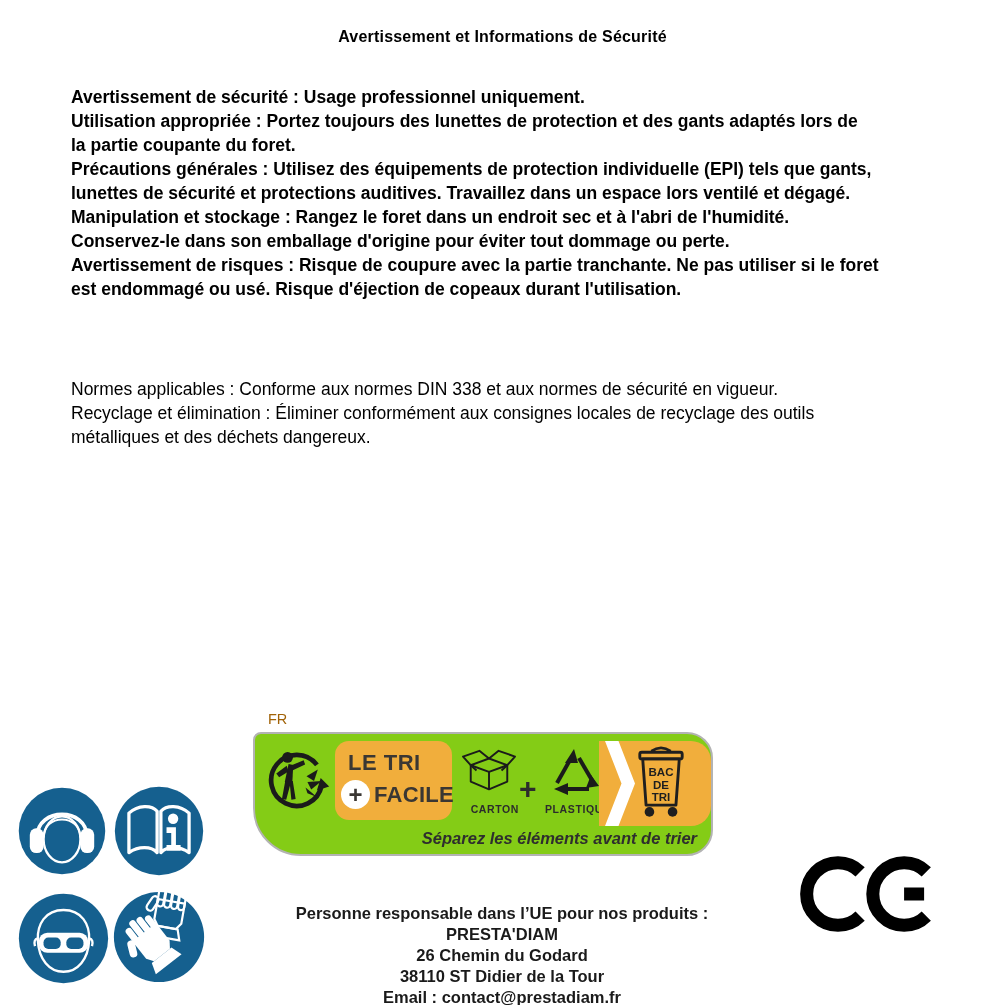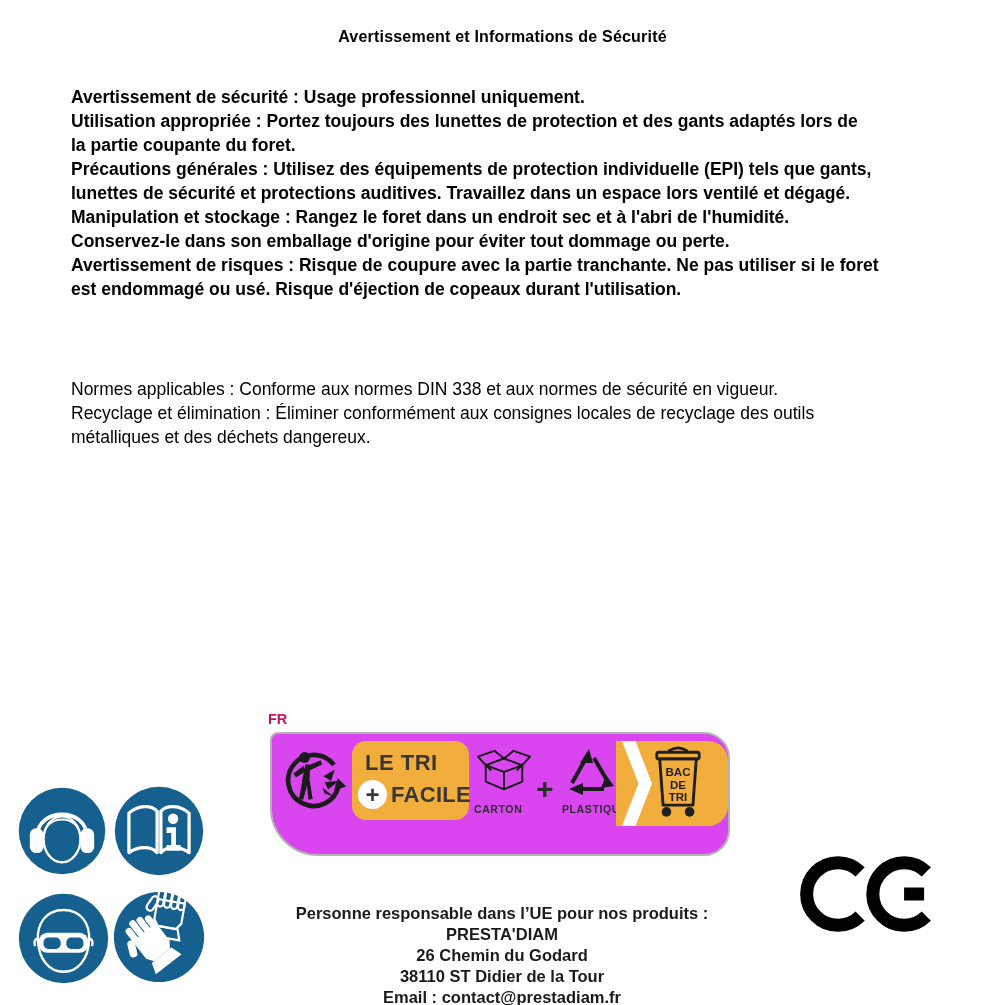"FR" .fr-label { color: #be185d -> #a16207; font-weight: bold -> normal }
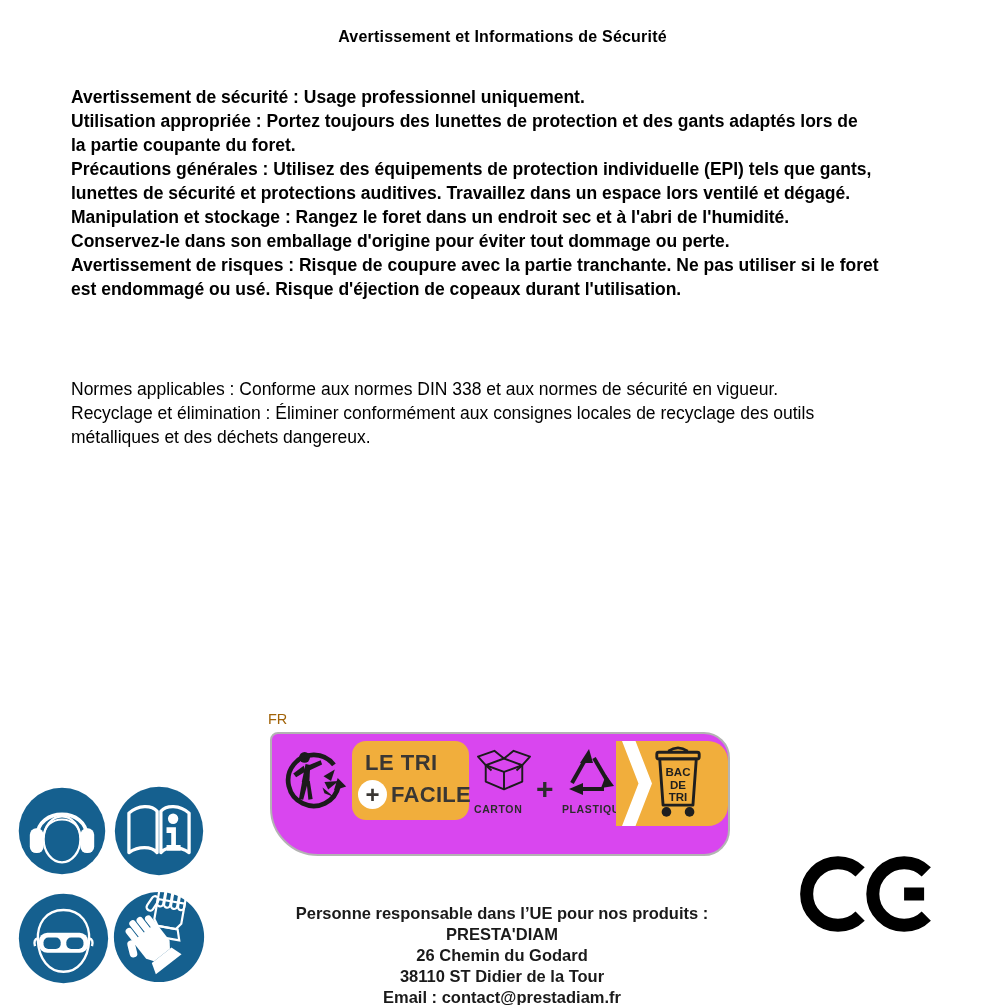"LE TRI" .banner-box { background: #d946ef -> #84cc16; left: 270px -> 253px }
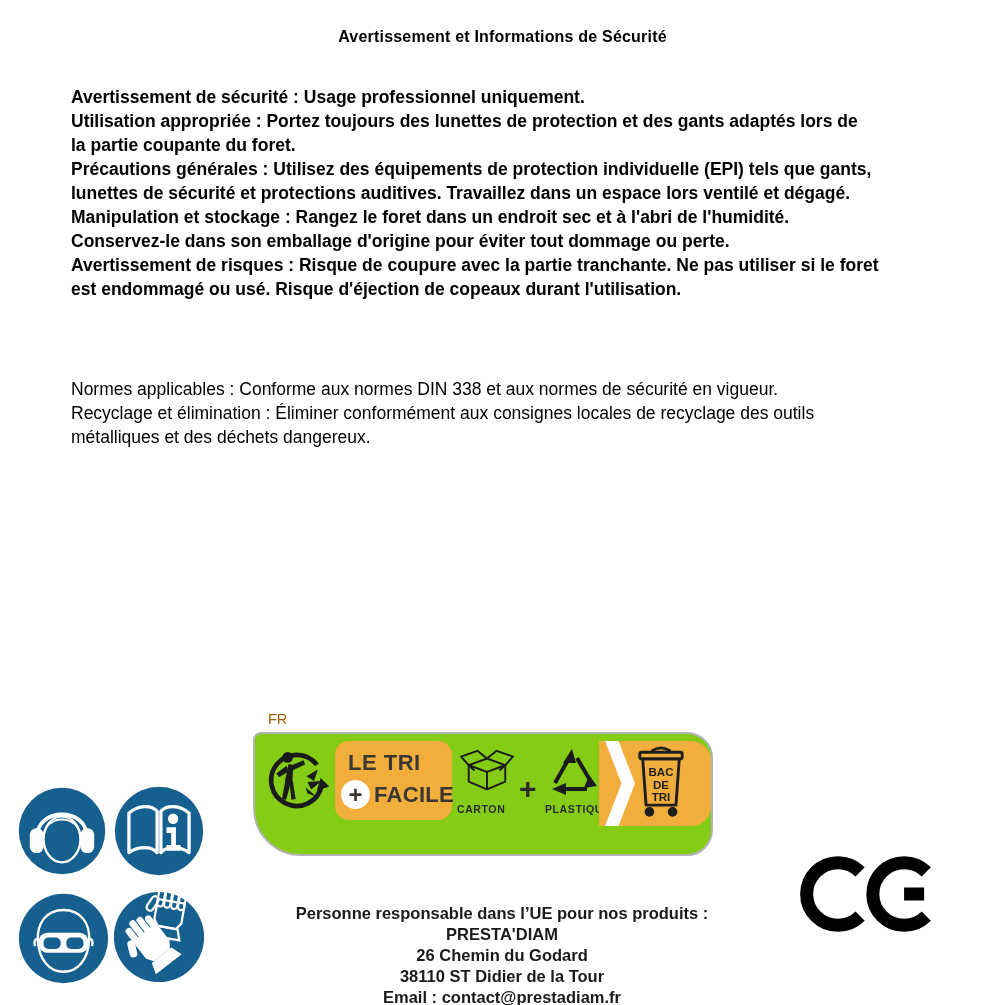"CARTON" .mat { text-align: left -> right }
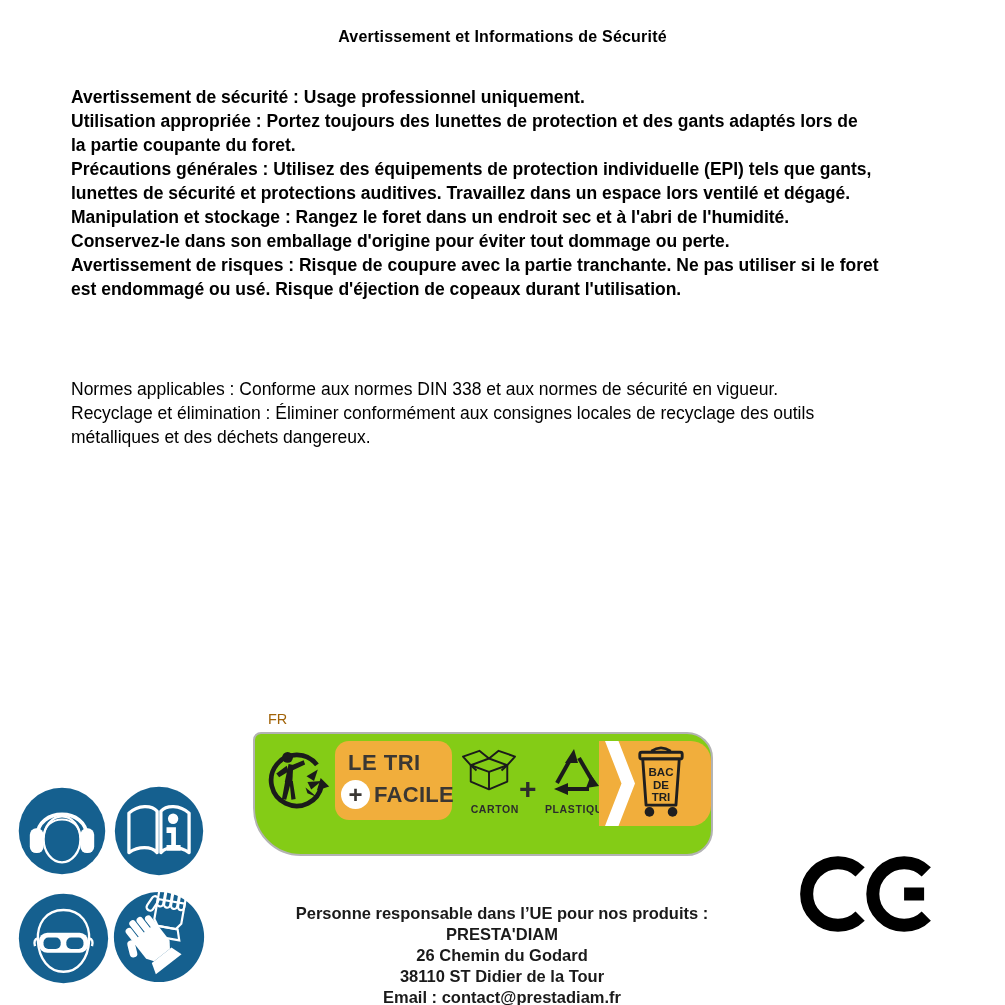"Séparez les éléments avant de" div.separez { html: none -> <div>Séparez les éléments avant de trier</div> }
